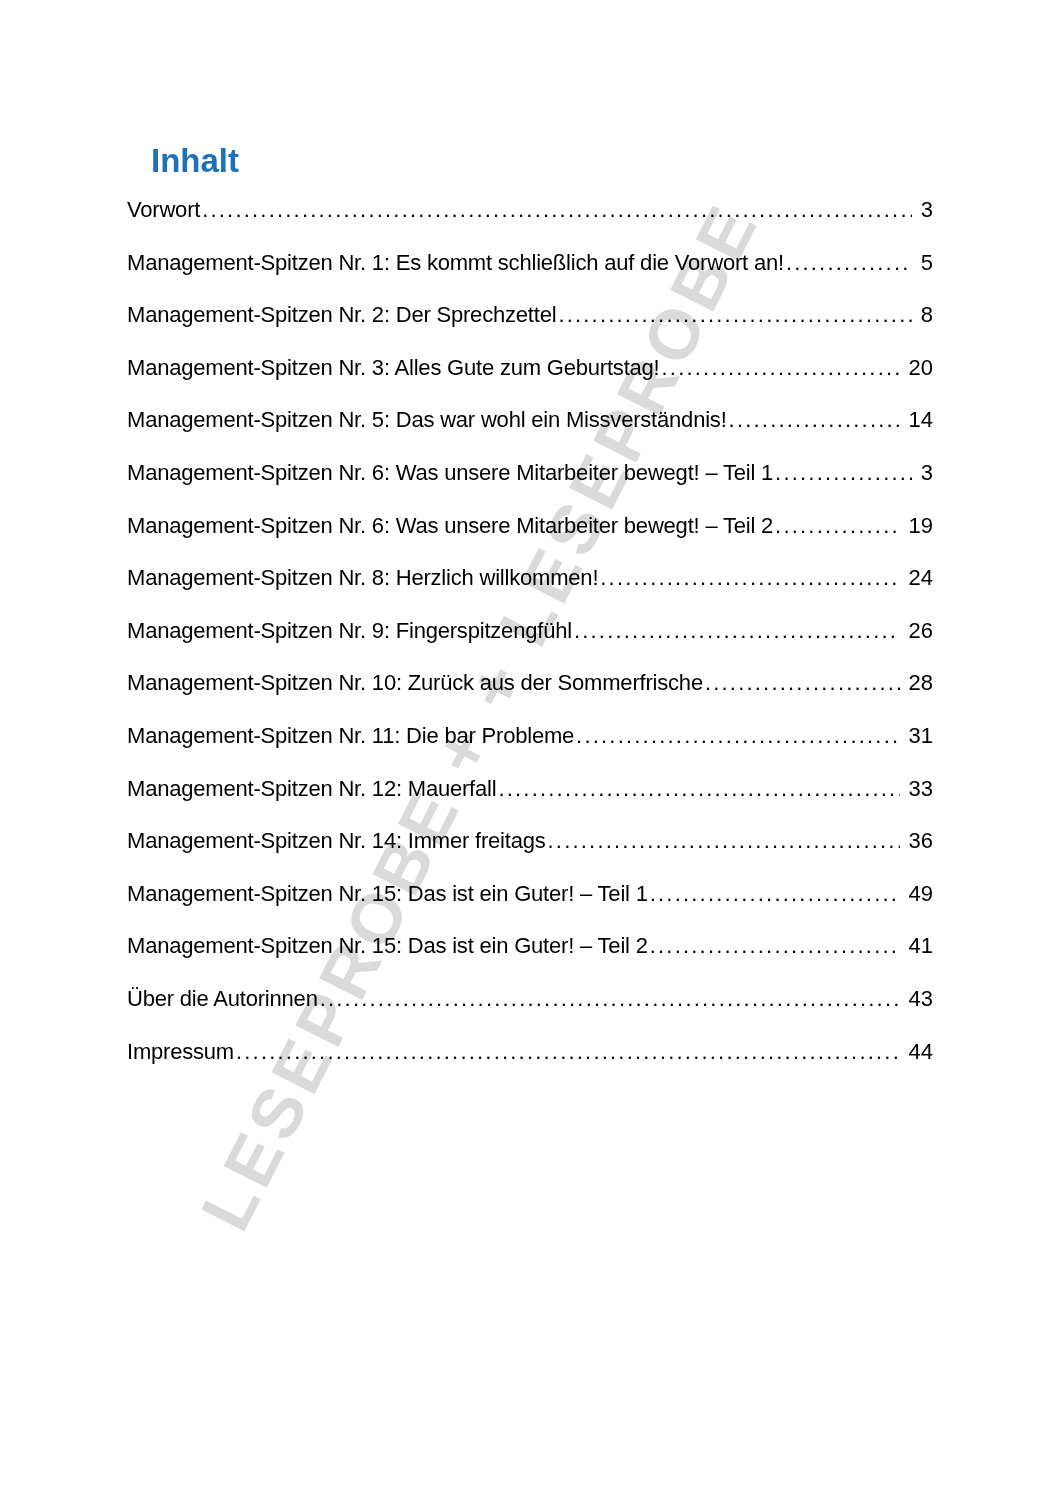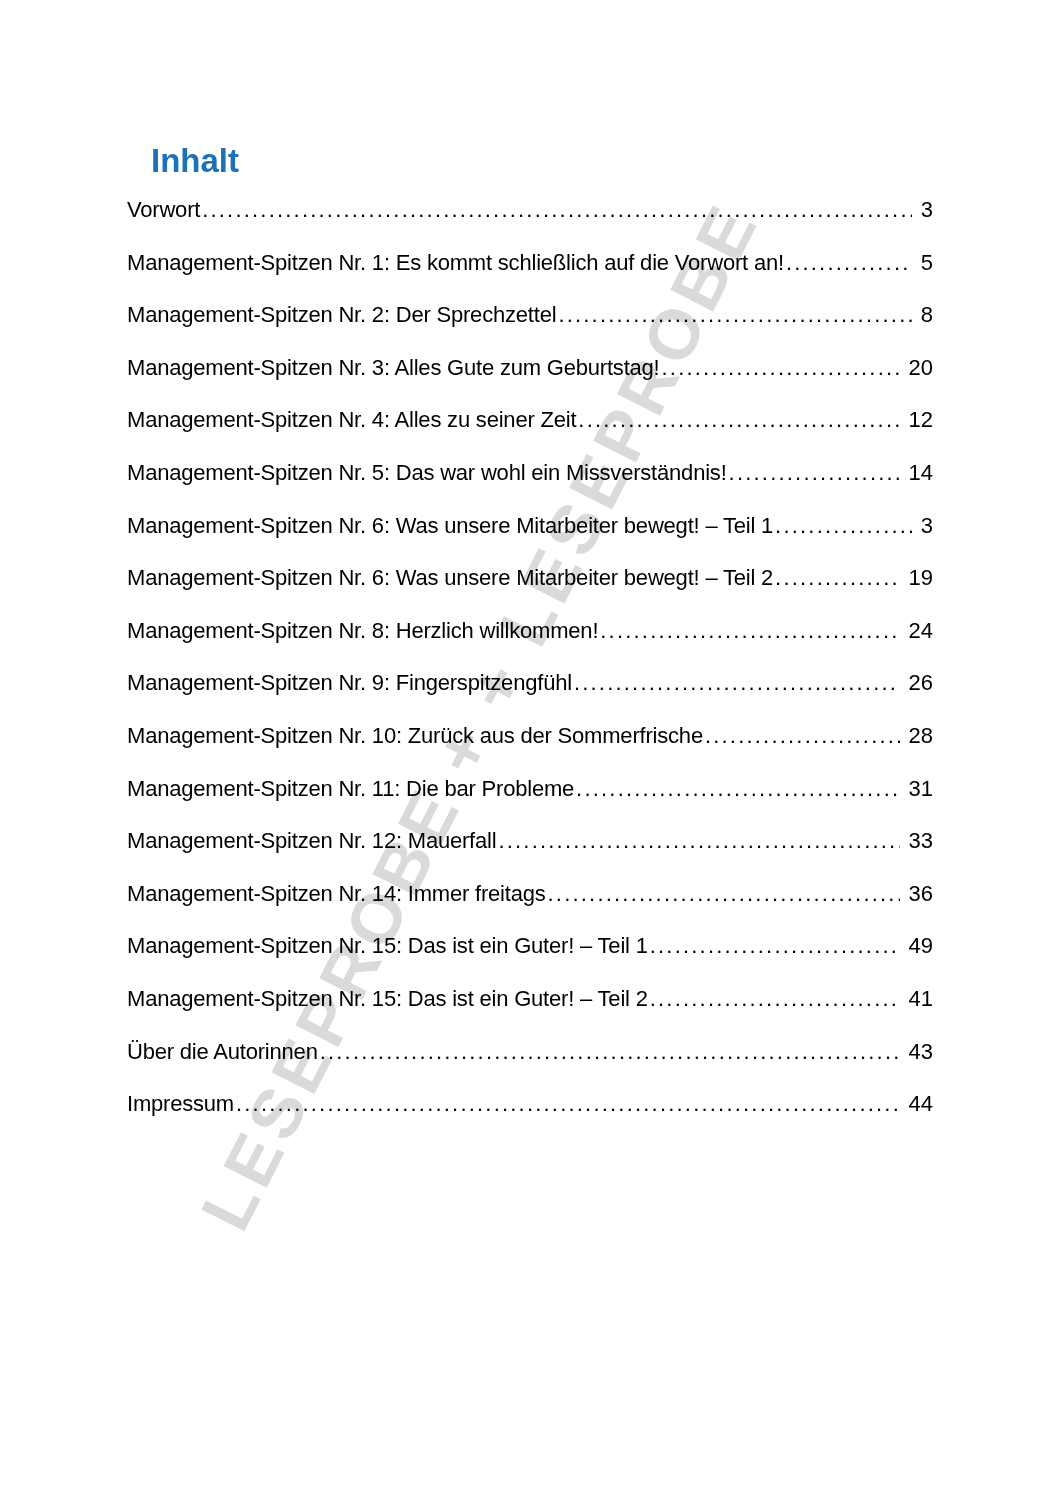"Management-Spitzen Nr. 4: Alles zu" div.toc-row { html: <div> <span>Management-Spitzen Nr. 4: Alles zu seiner Zeit</span> <span></span> <span>12</span> </div> -> none }
